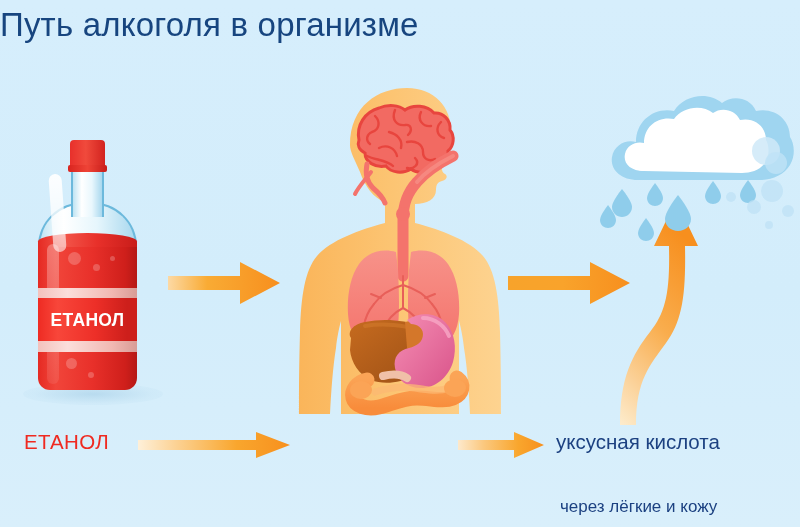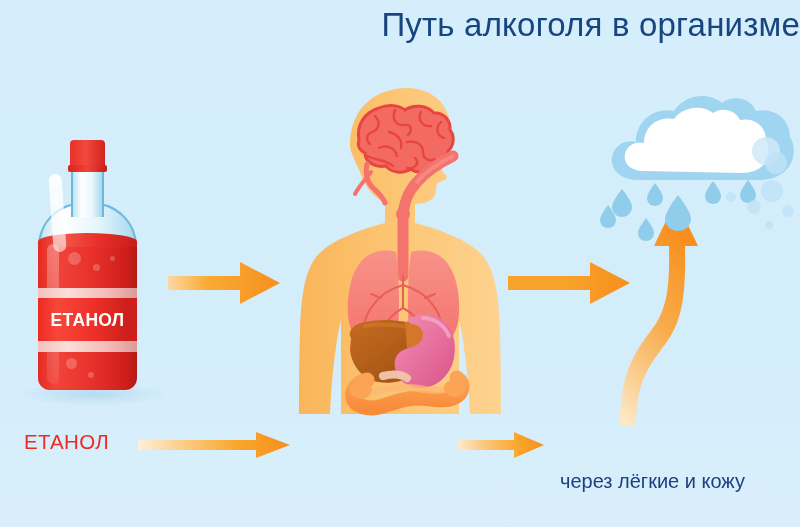"Путь алкоголя в организме" #title { text-align: right -> left }
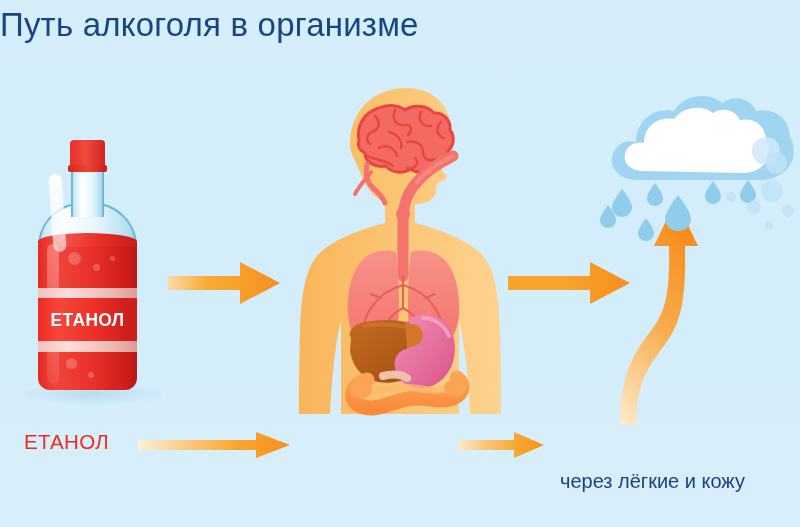"уксусная кислота" div.legend-text { html: none -> <div>уксусная кислота</div> }
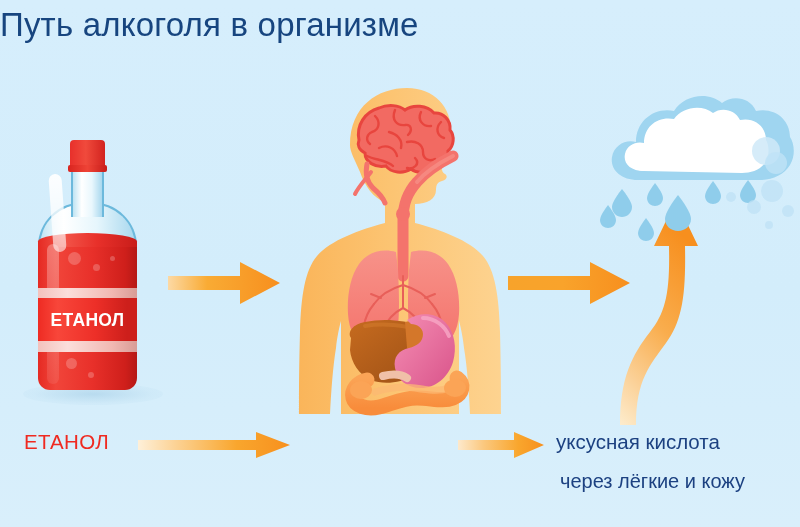"через лёгкие и кожу" #legend-note { font-size: 20px -> 17px; top: 470px -> 497px }
